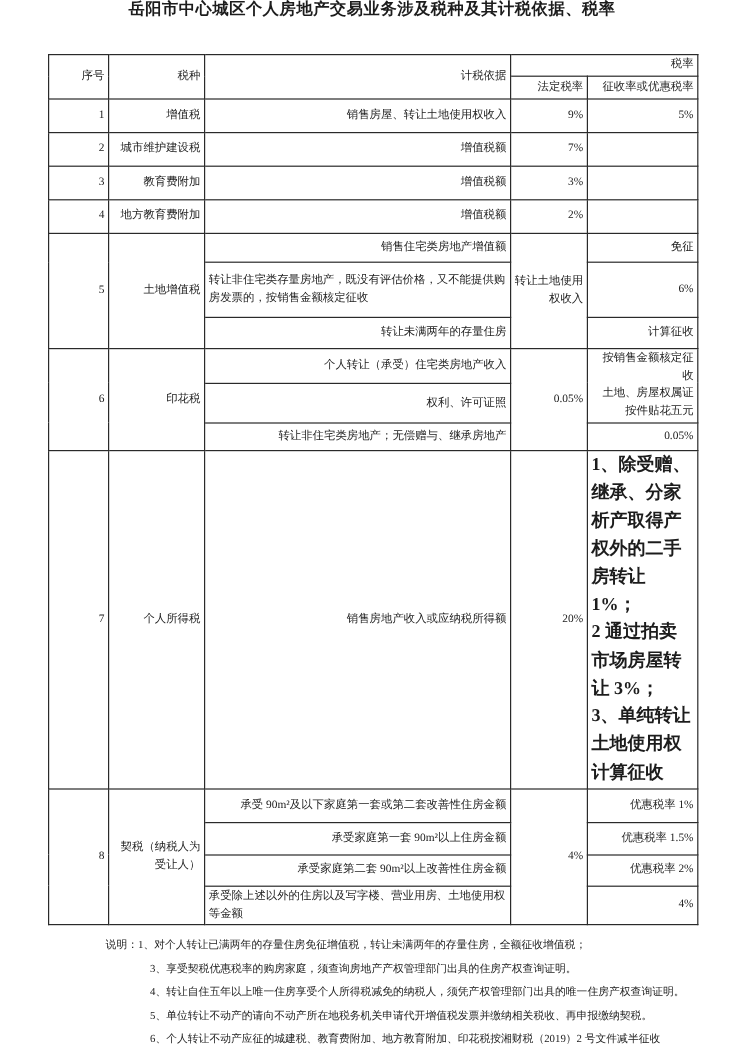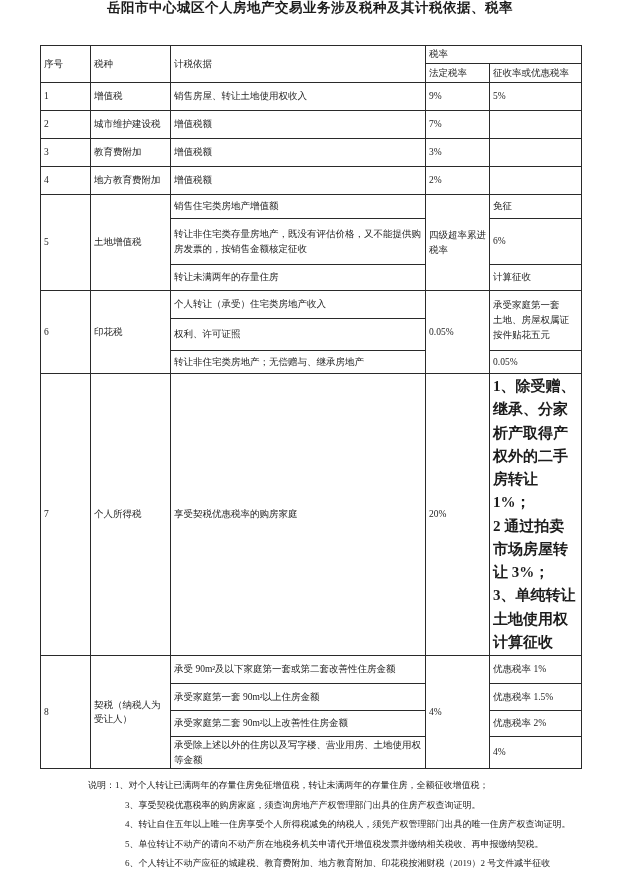"税率" .doc-table td,.doc-table th { text-align: left -> right }
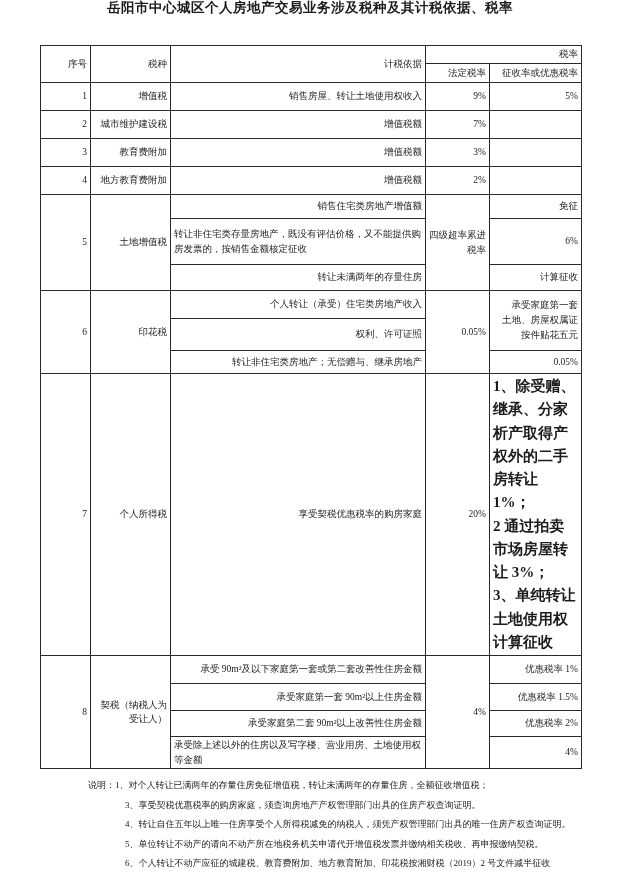"四级超率累进税率" td { text: 四级超率累进税率 -> 转让土地使用权收入 }
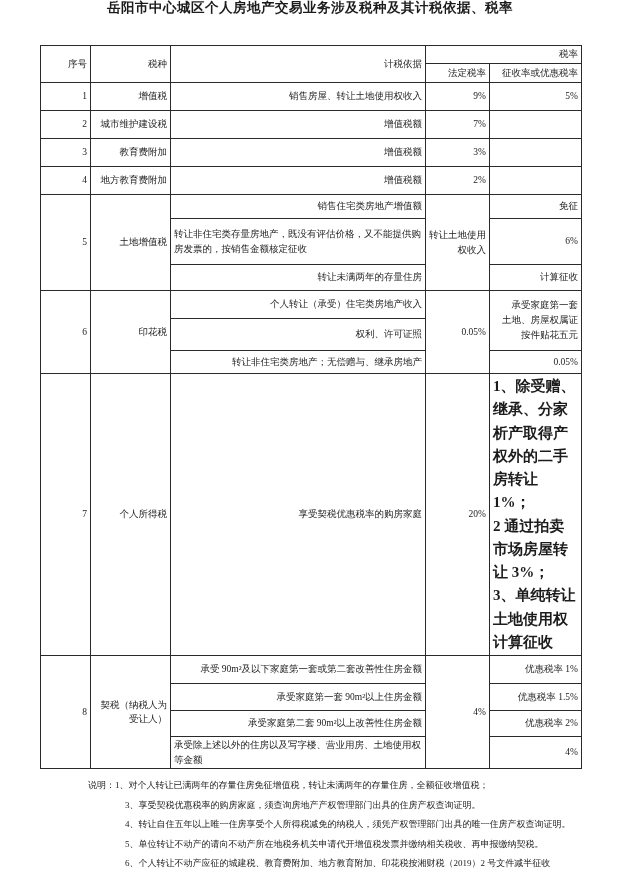"承受家庭第一套" div { text: 承受家庭第一套 -> 按销售金额核定征收 }
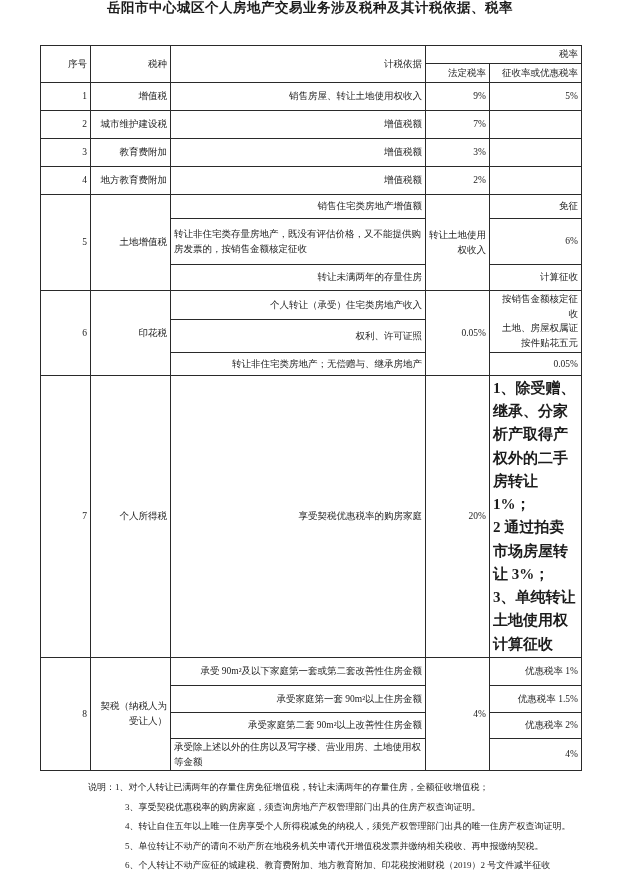"享受契税优惠税率的购房家庭" td { text: 享受契税优惠税率的购房家庭 -> 销售房地产收入或应纳税所得额 }
